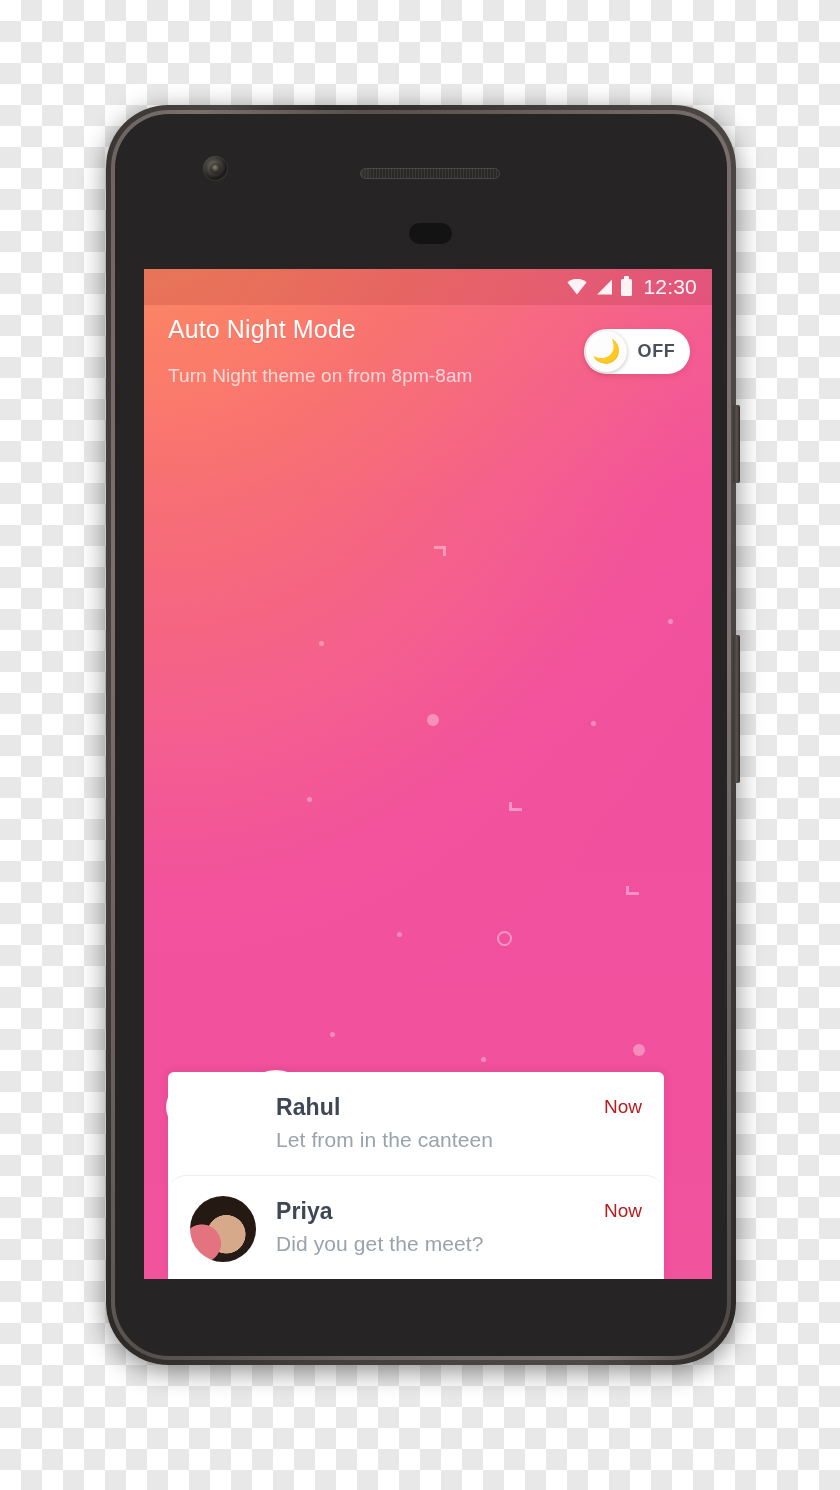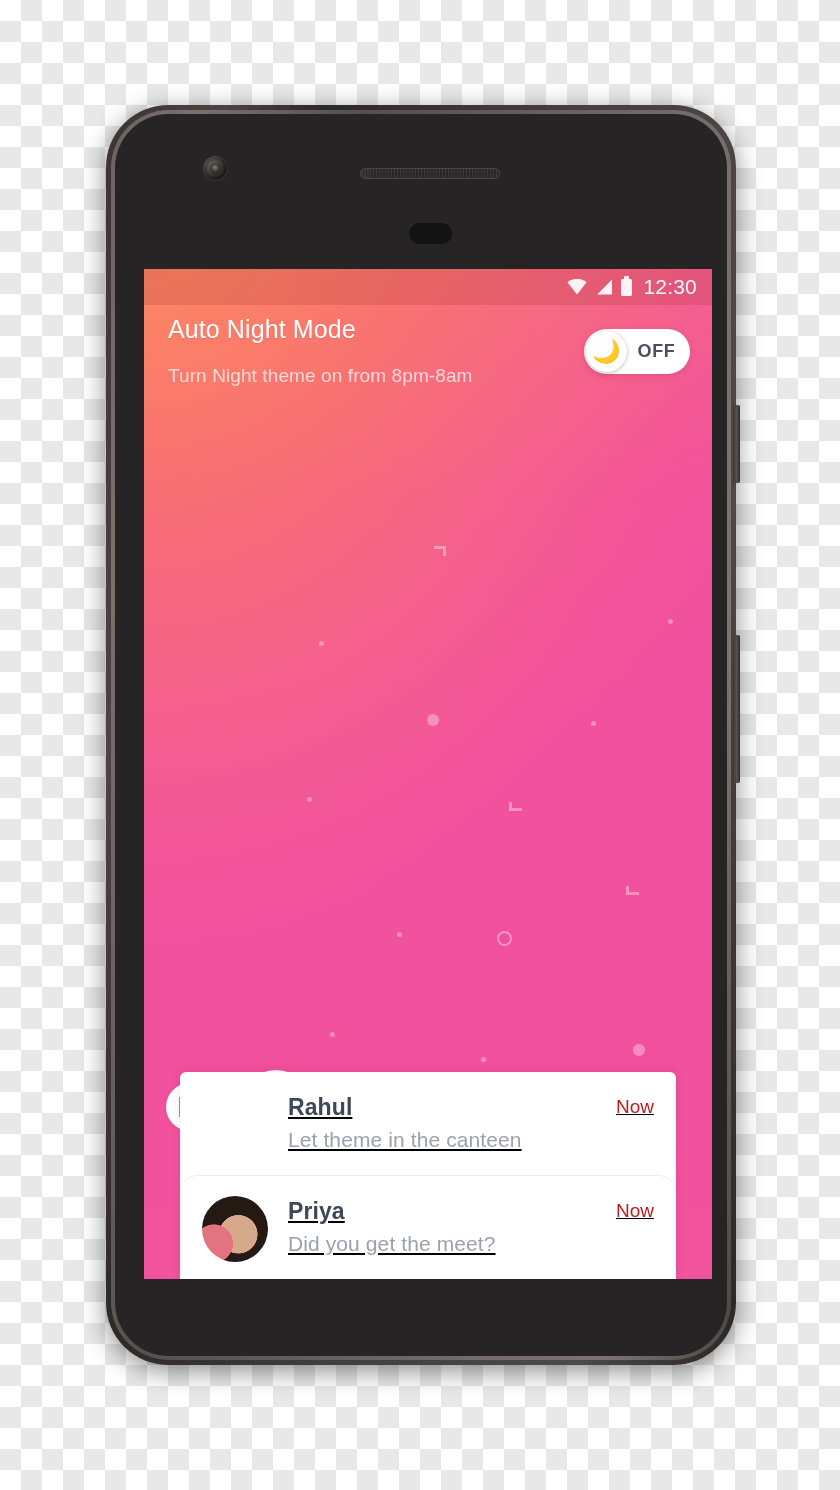"Rahul" #conv-card { left: 36px -> 24px; text-decoration: underline -> none }
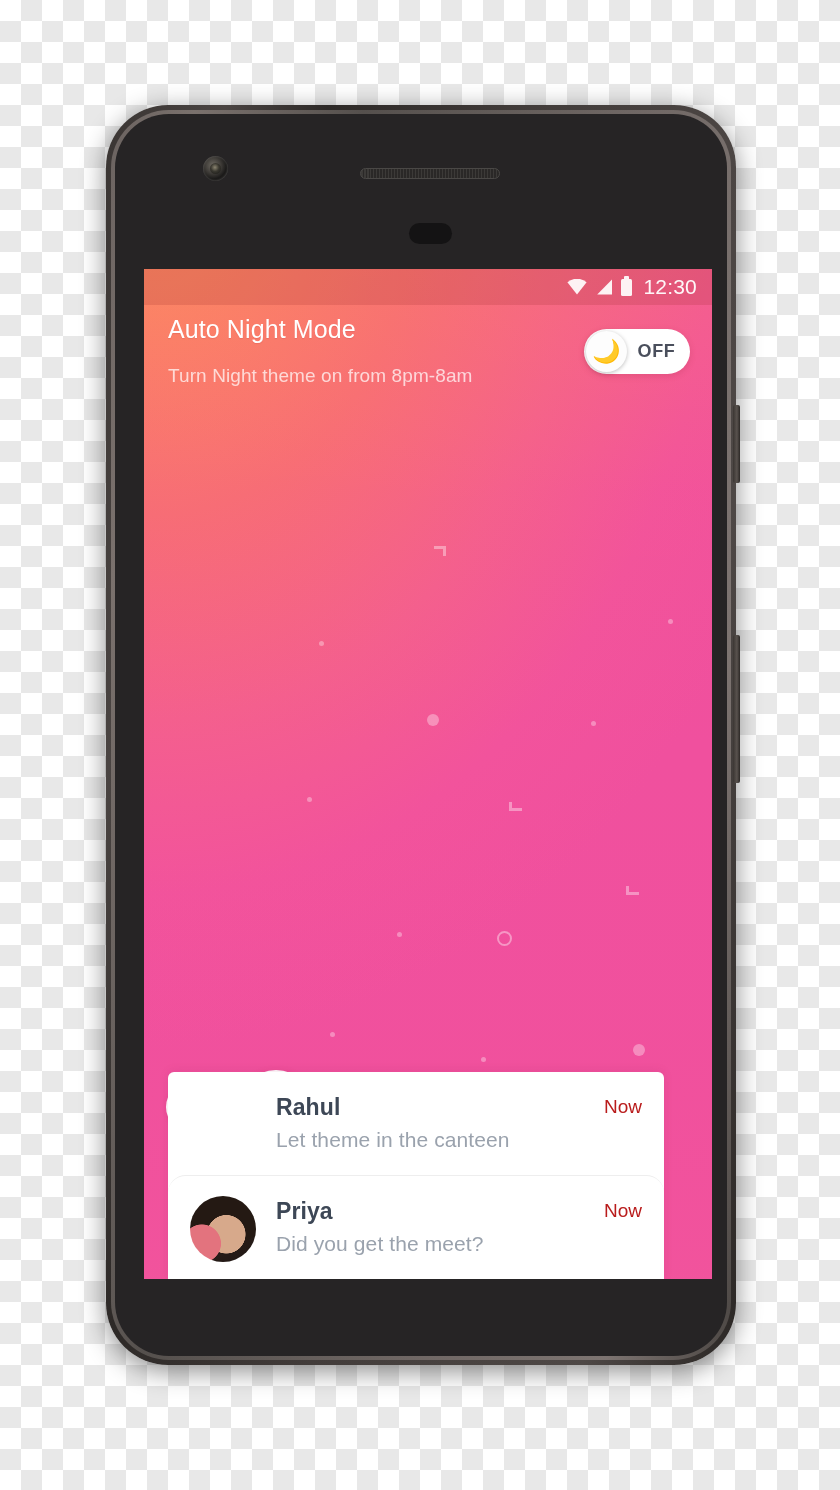"Let theme in the canteen" div.conv-msg { text: theme -> from }
